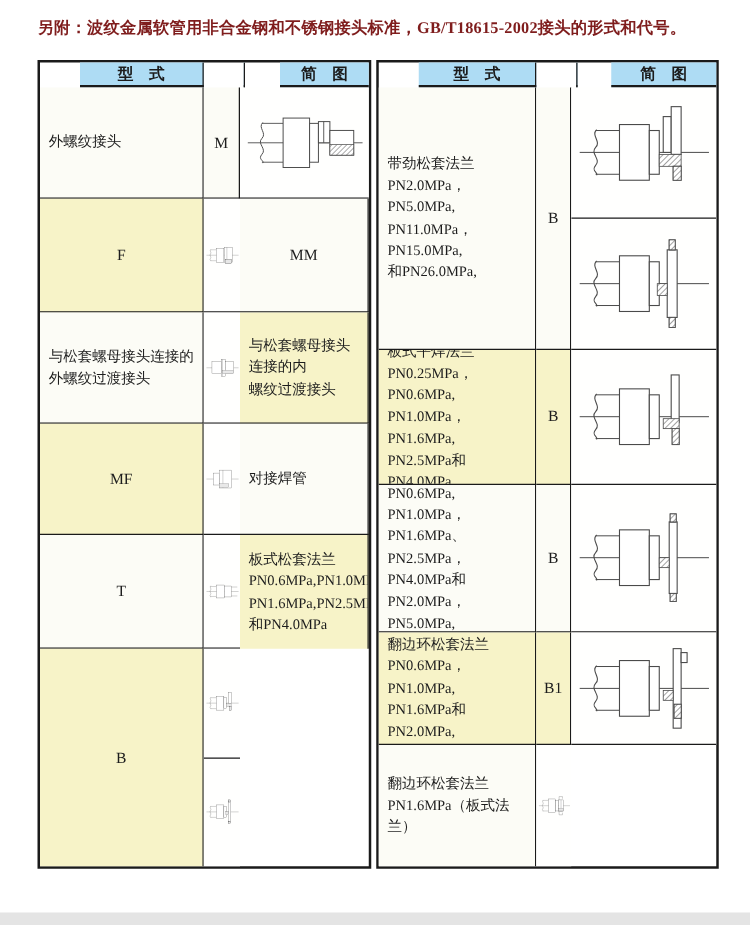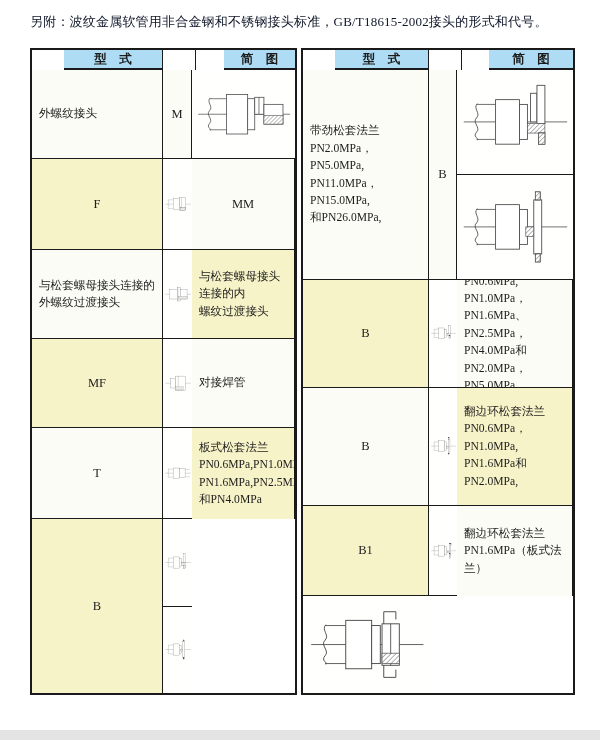"另附：波纹金属软管用非合金钢和不锈钢接头标准，GB/T18615-2002接头的" .doc-title { color: #0f172a -> #7f1d1d; font-weight: normal -> bold }
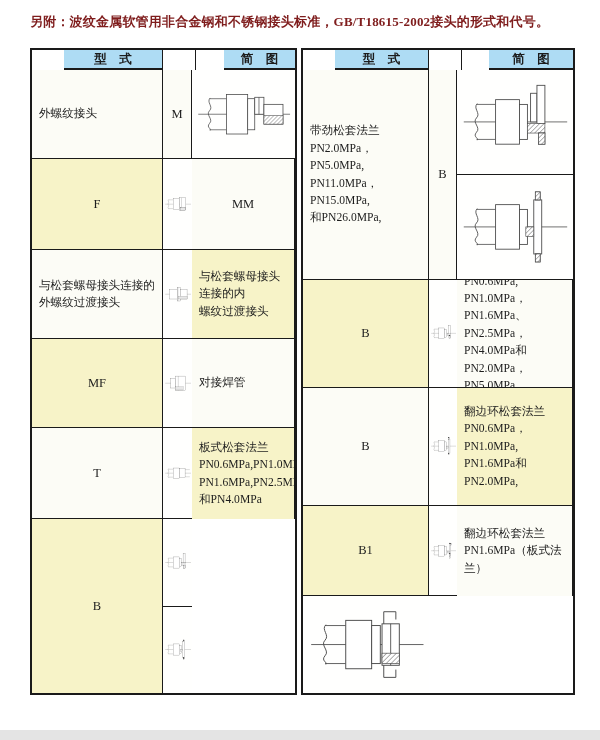"板式平焊法兰" div.cell { html: none -> <div> <div>板式平焊法兰 PN0.25MPa，PN0.6MPa, PN1.0MPa，PN1.6MPa, PN2.5MPa和PN4.0MPa,</div> </div> }
